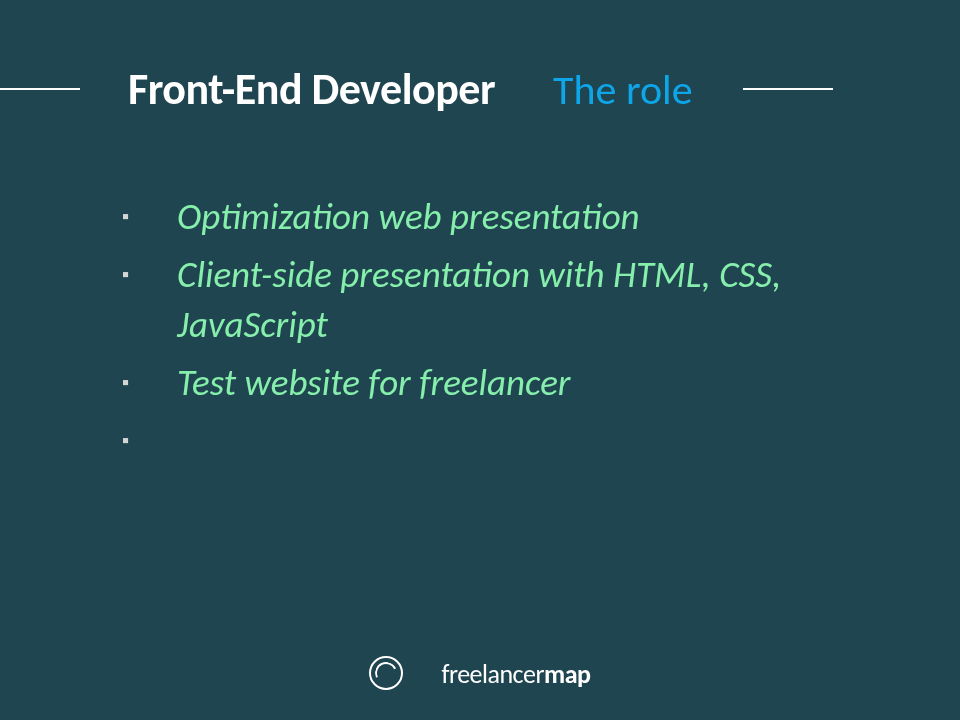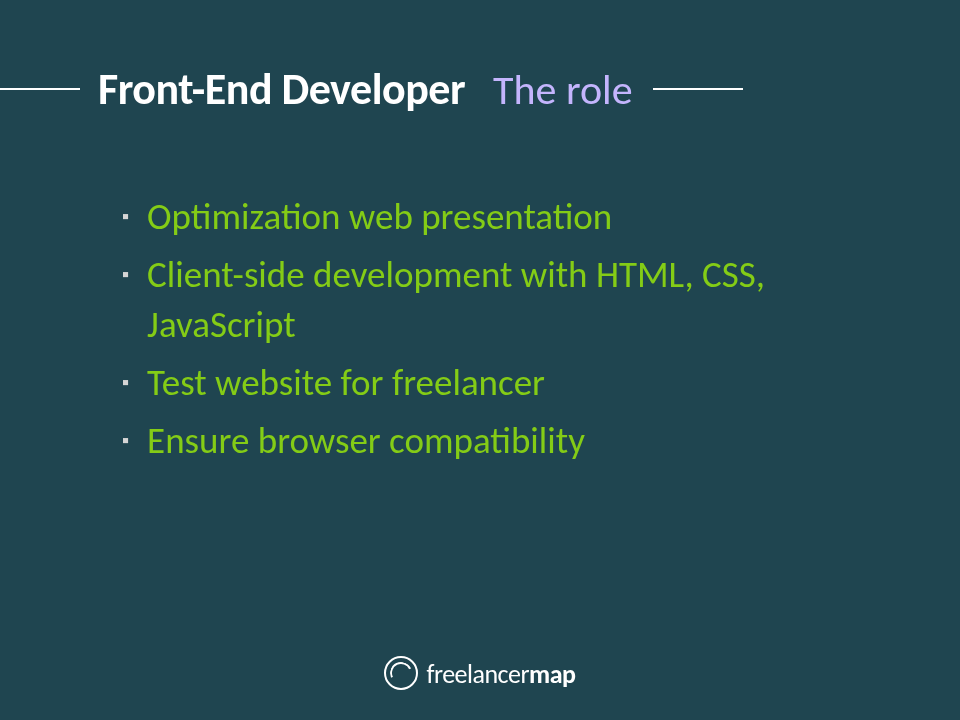"Front-End Developer" * { gap: none -> 30px }
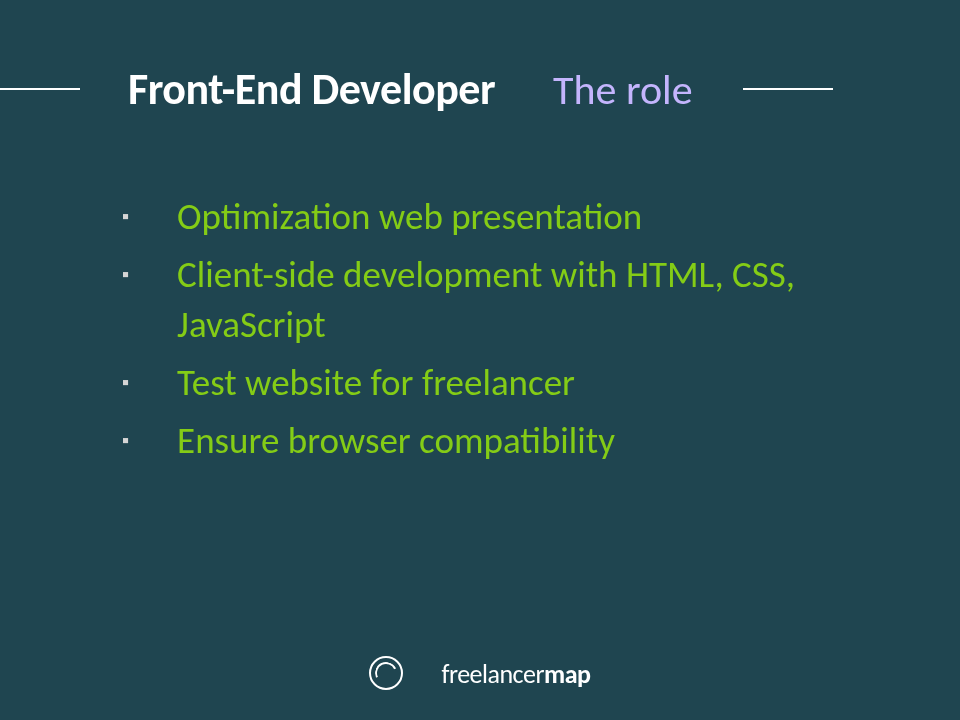"The role" .title-regular { color: #c4b5fd -> #0ea5e9 }
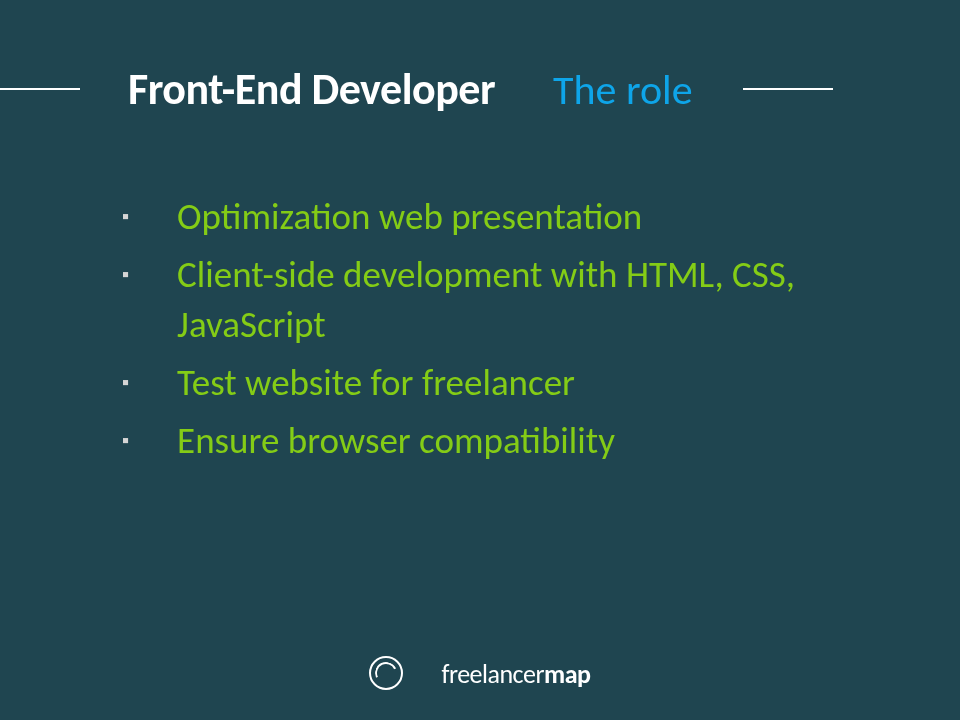"Optimization web presentation" .bullet-text { color: #84cc16 -> #86efac; font-style: none -> italic }
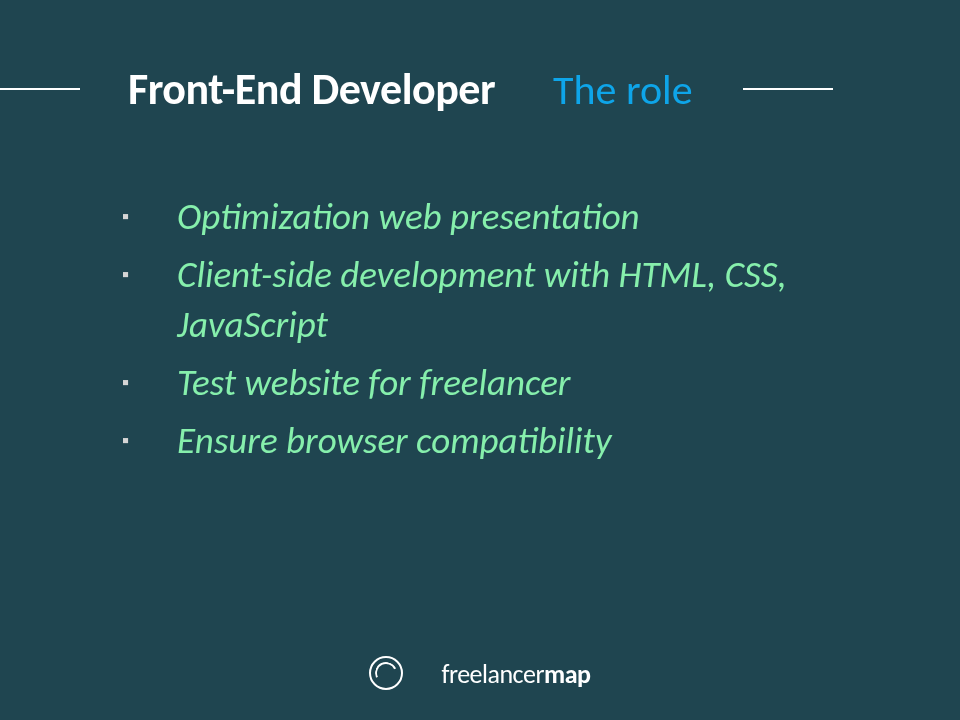"Client-side development with HTML, CSS," span.bullet-text { text: development -> presentation }
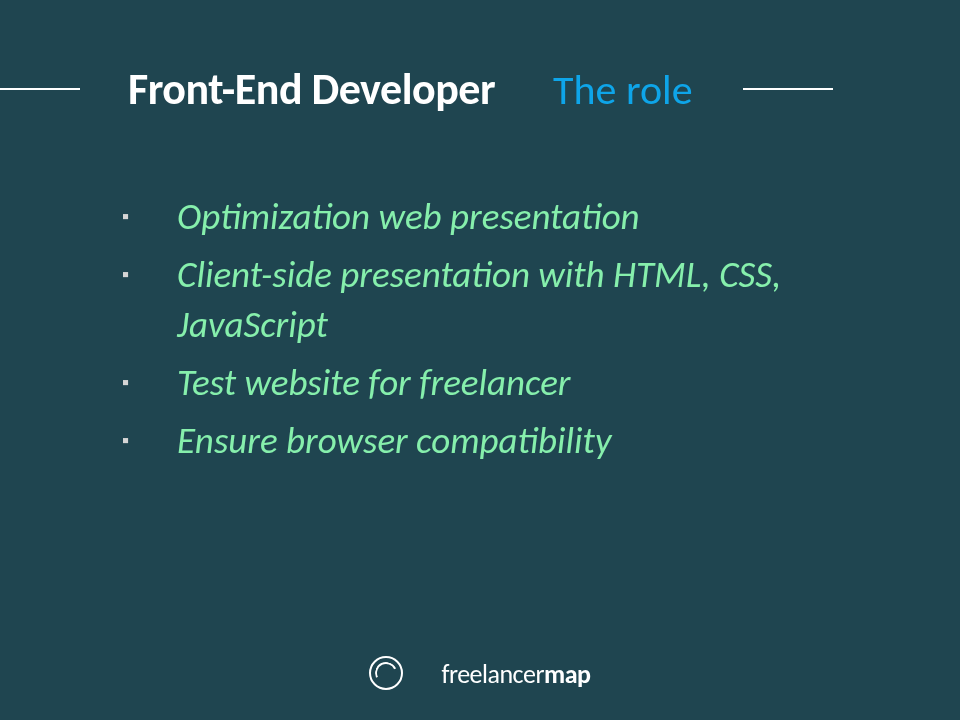"Ensure browser compatibility" span.bullet-text { html: <span>Ensure browser compatibility</span> -> none }
